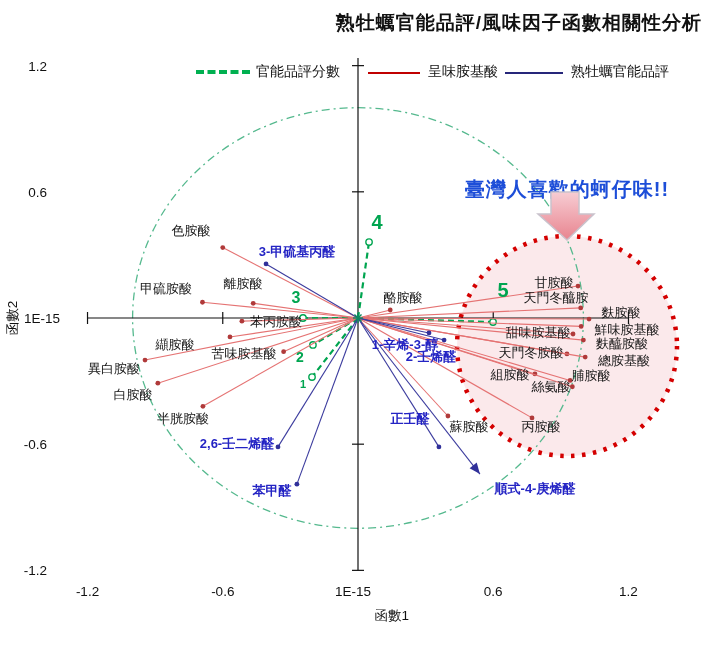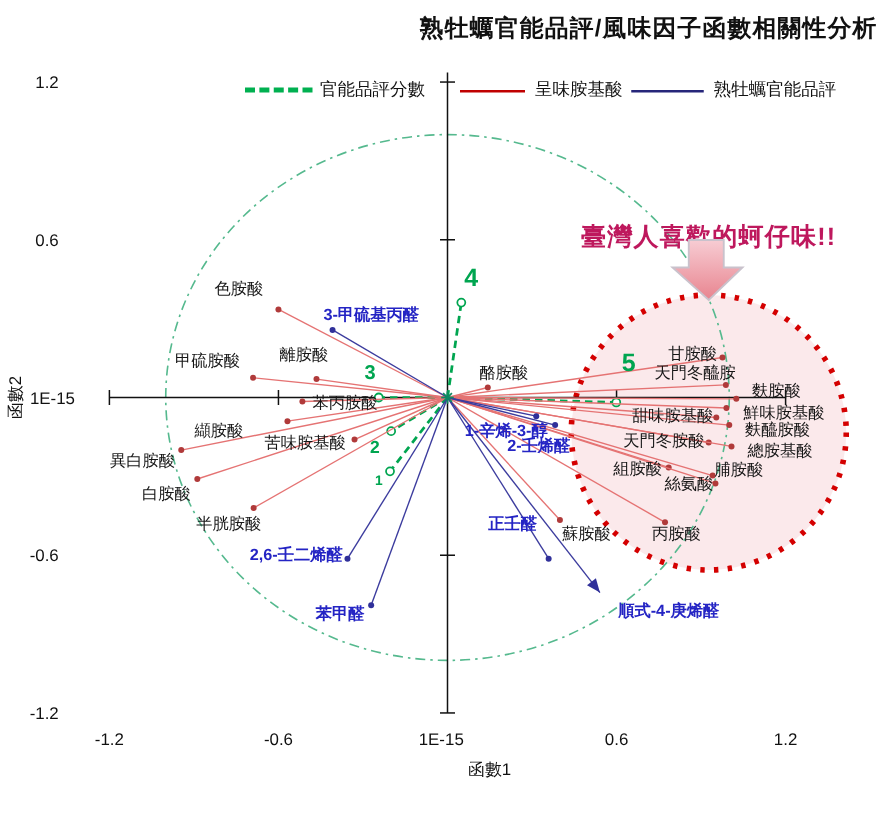"臺灣人喜歡的蚵仔味!!" div { color: #be185d -> #1d4ed8 }
